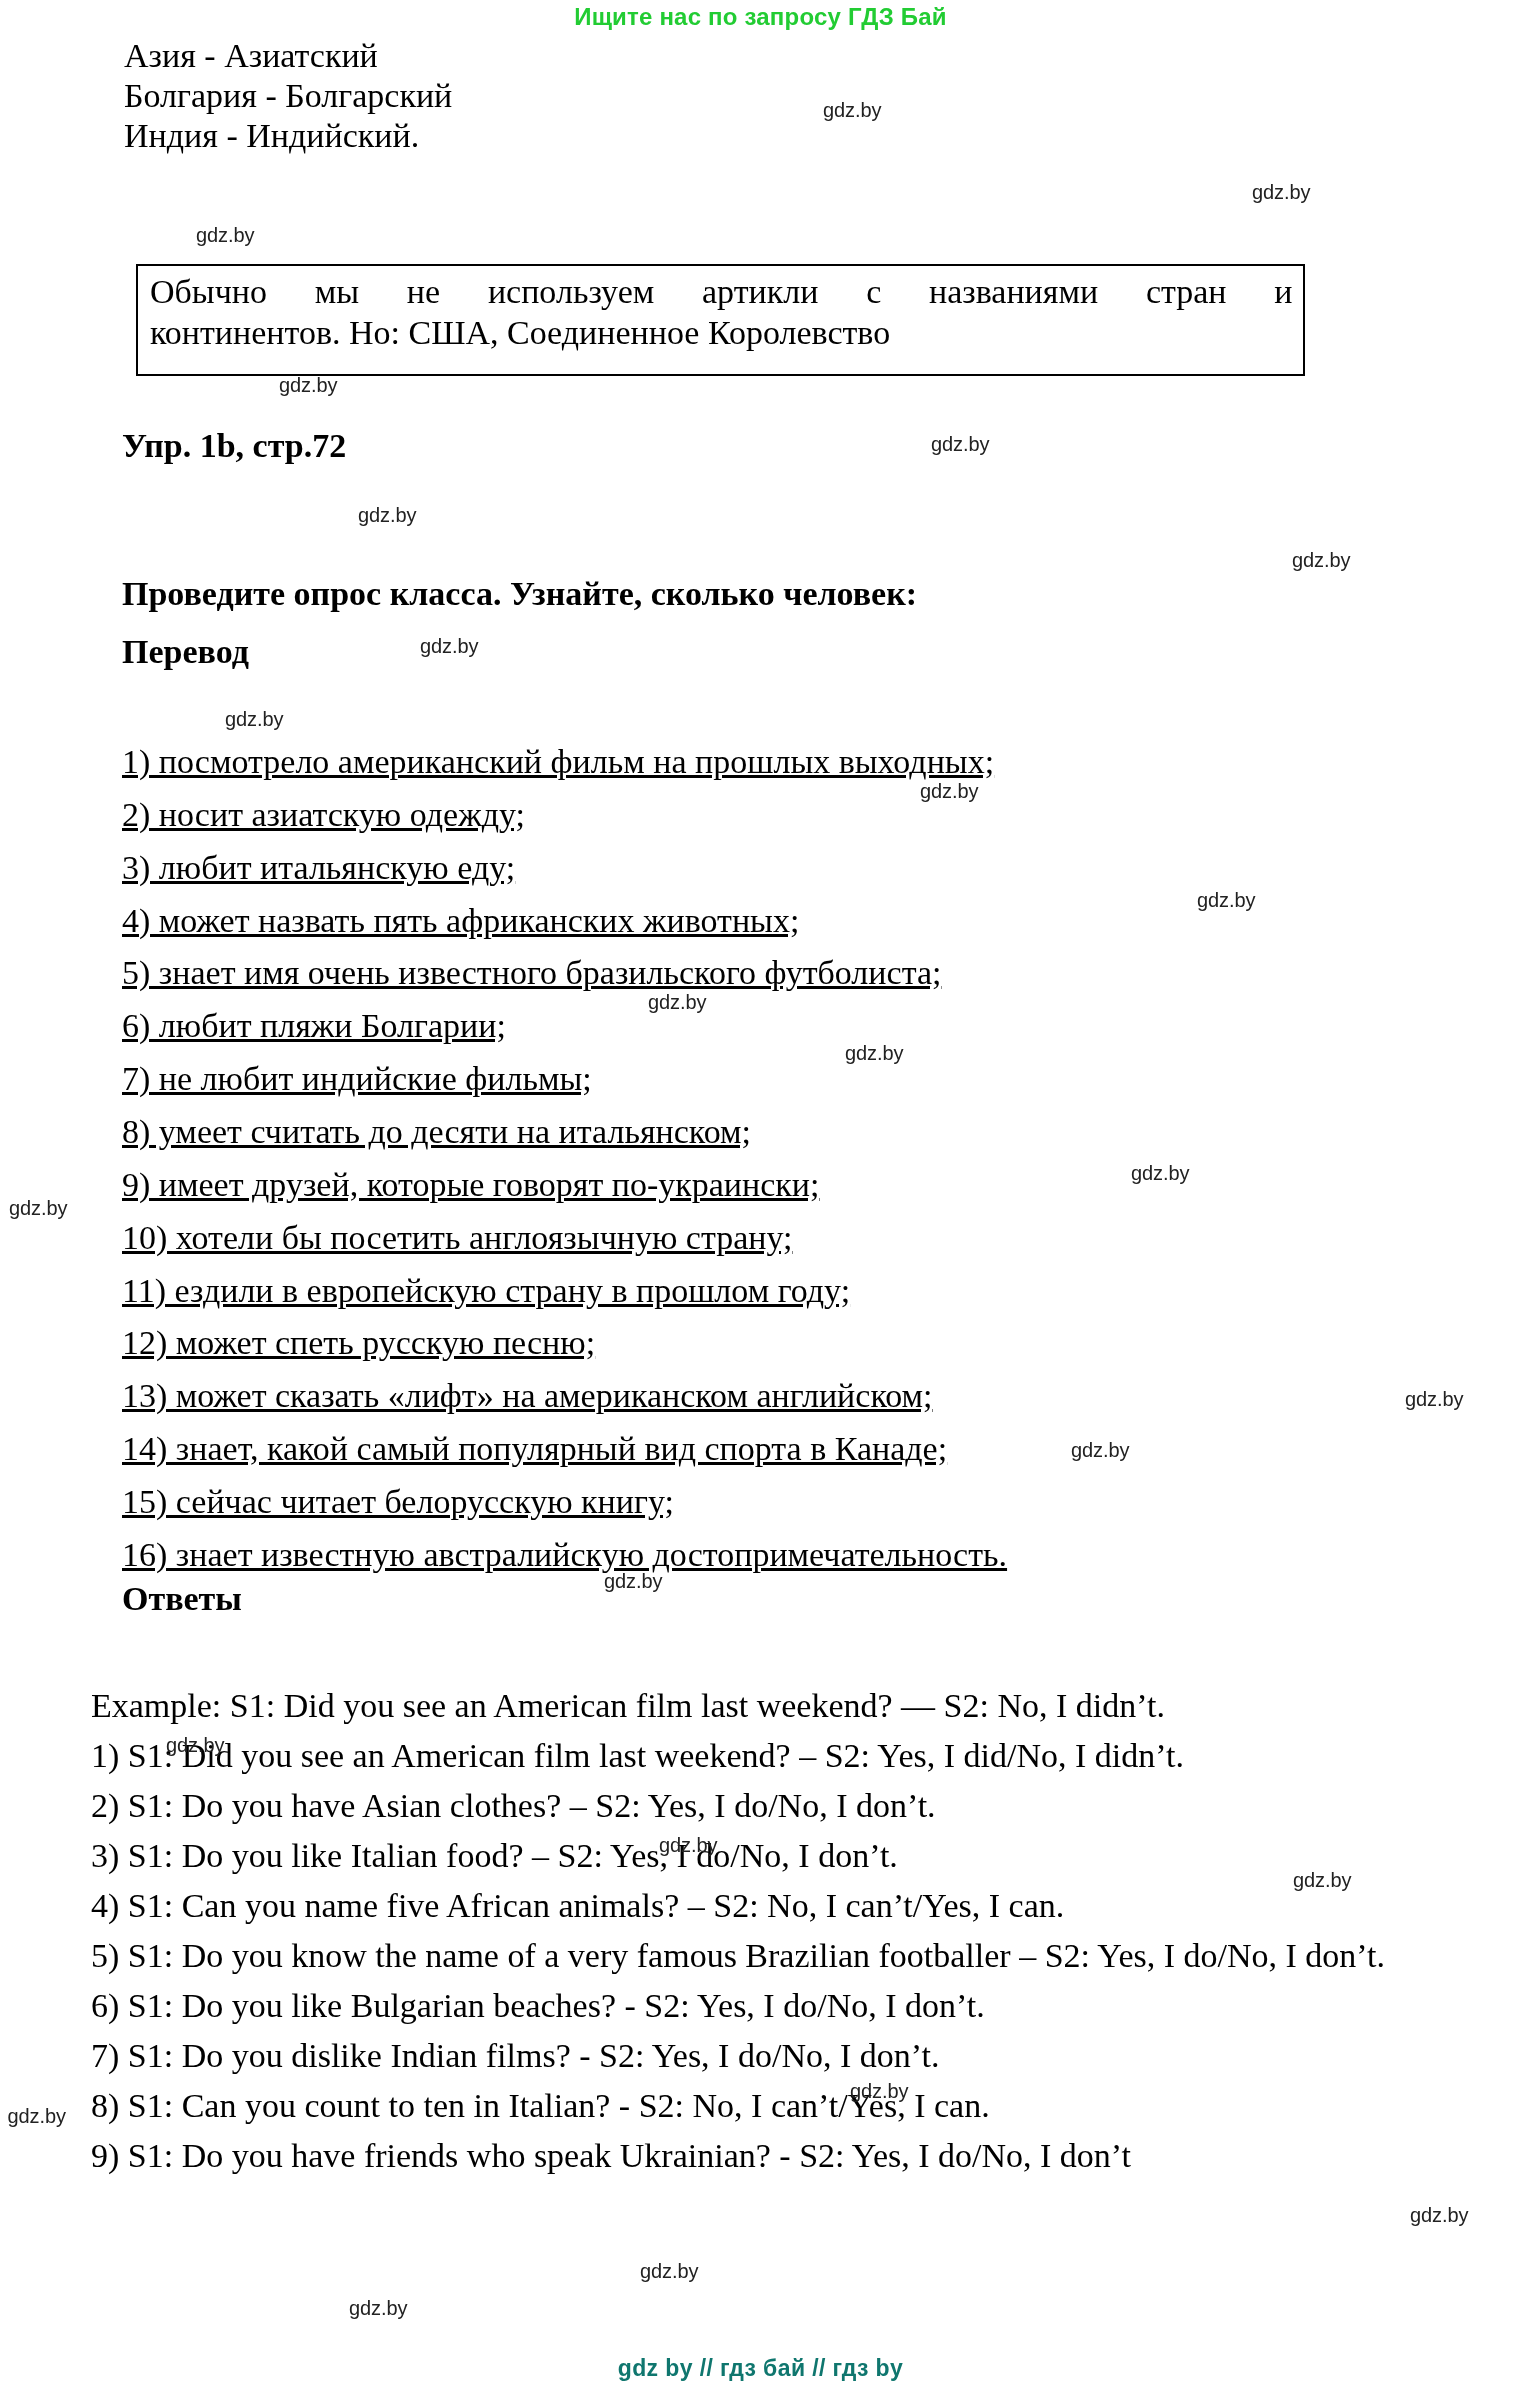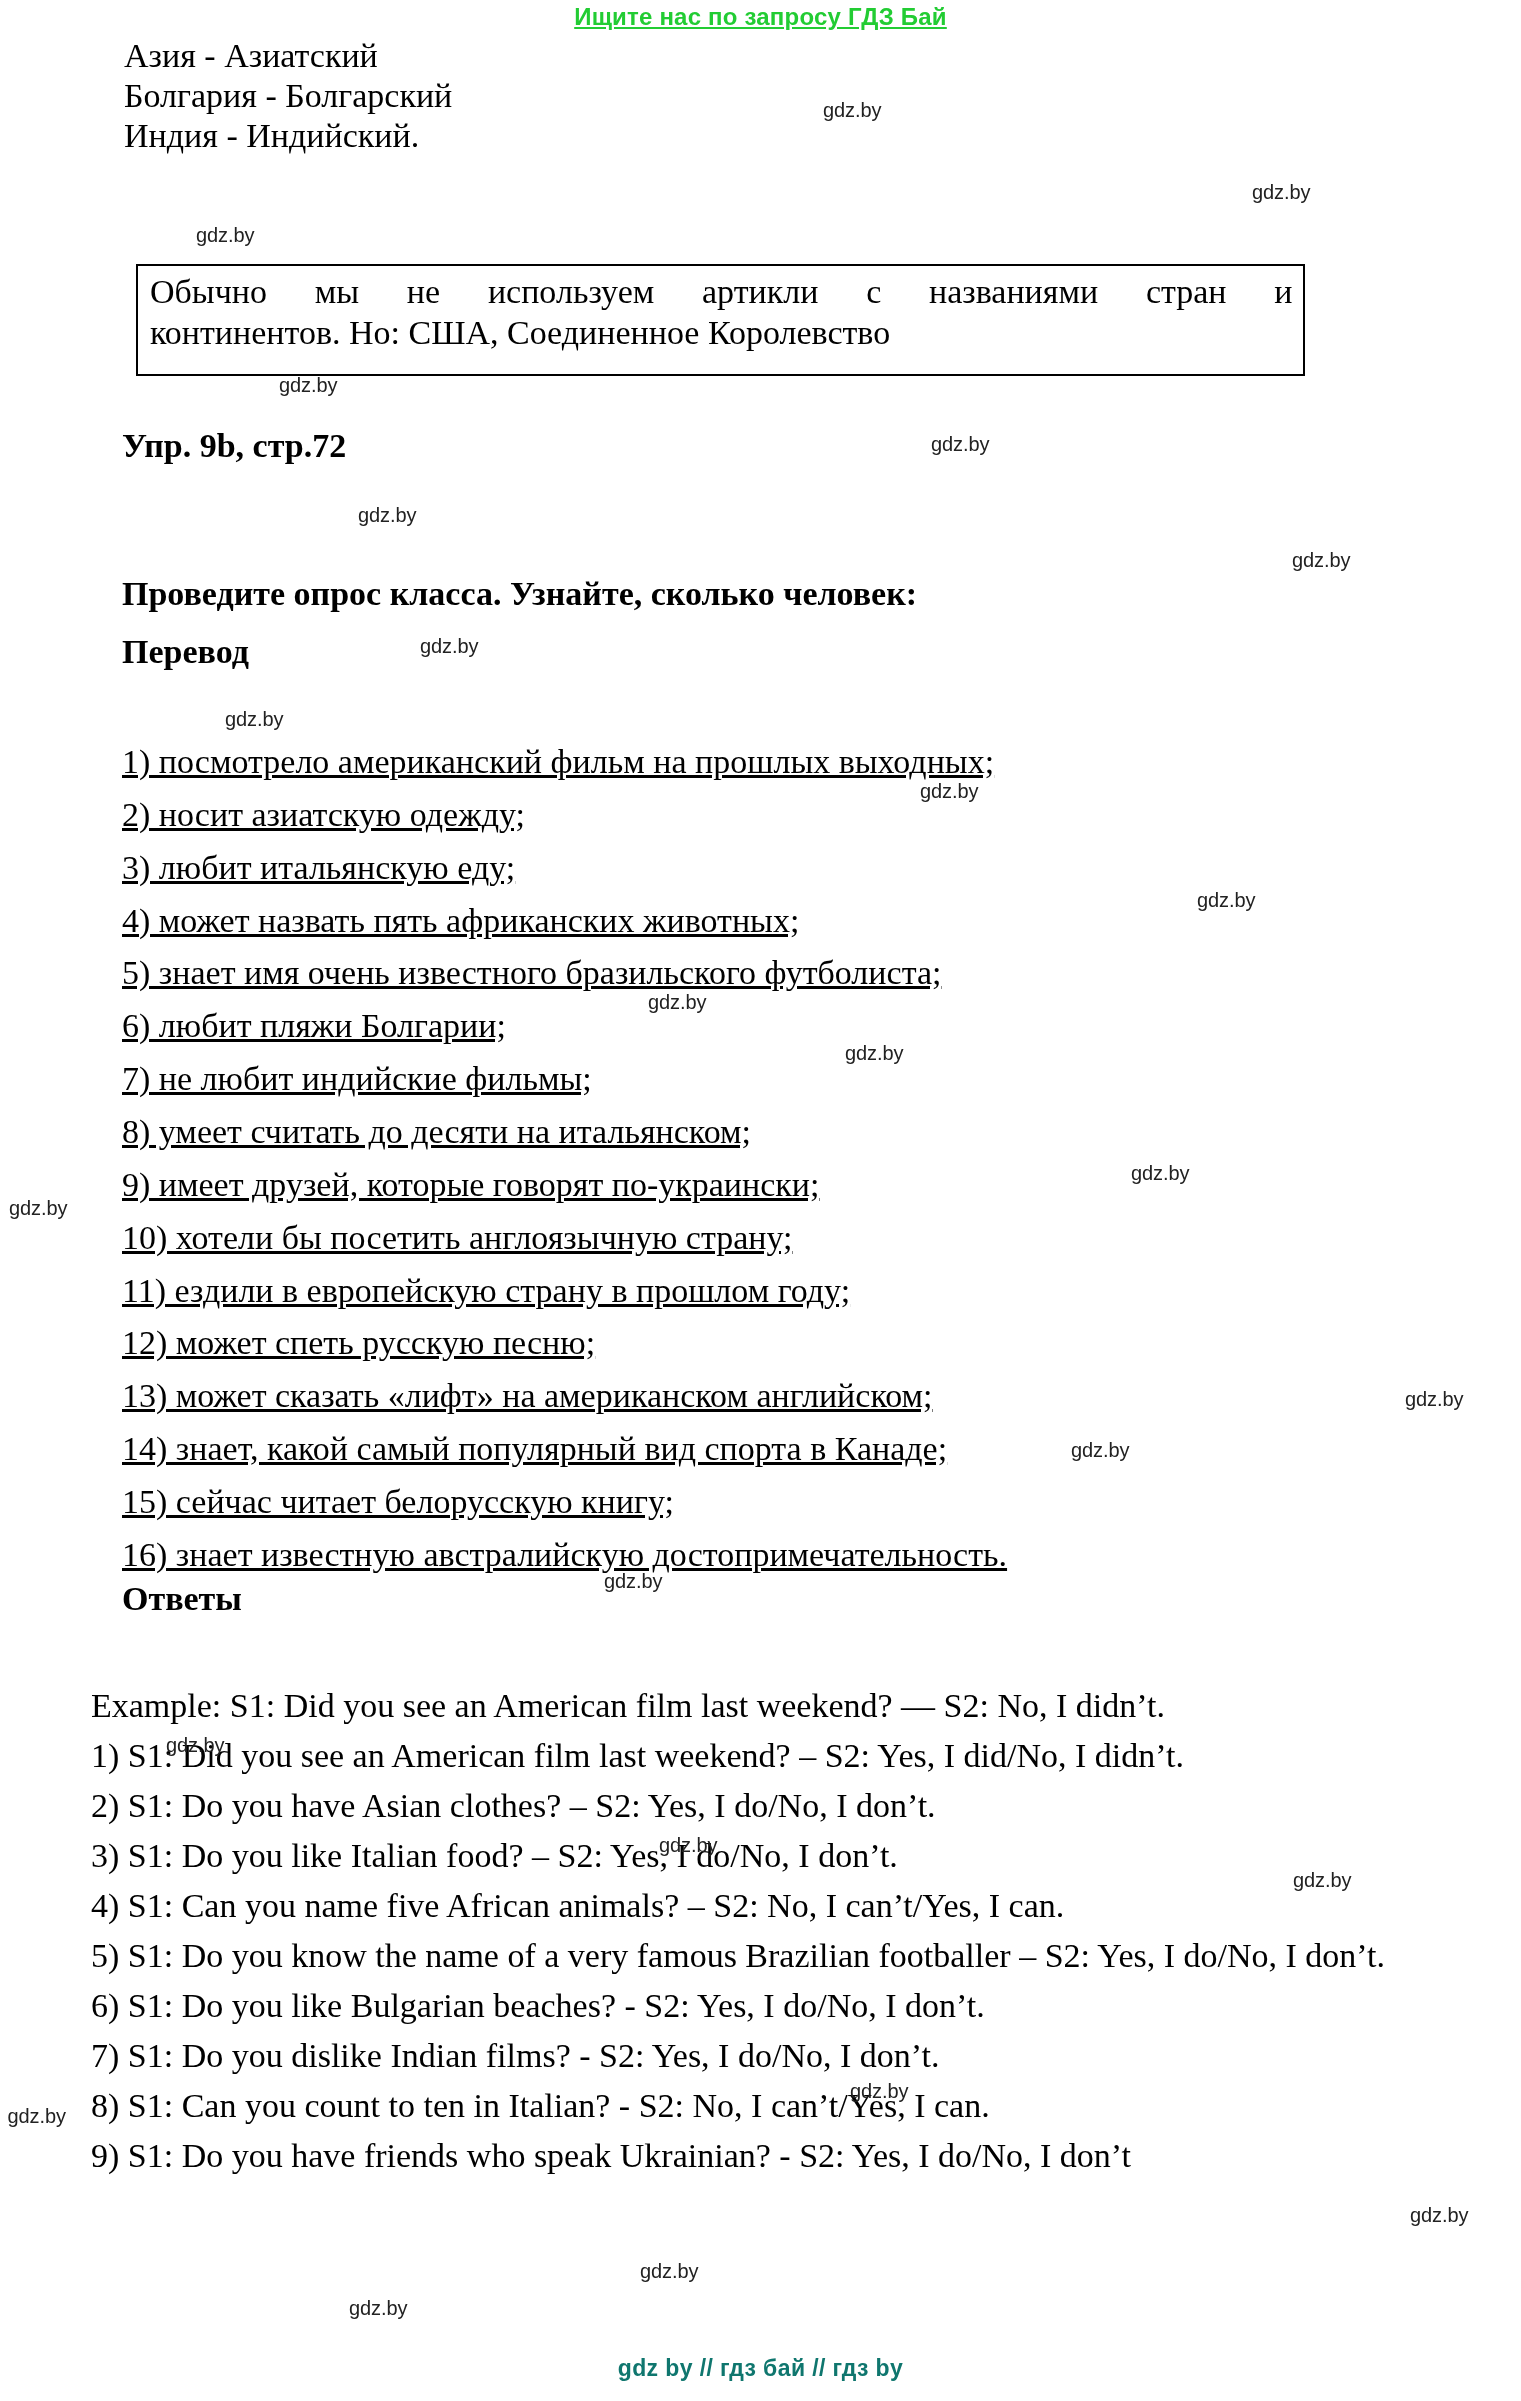"Ищите нас по запросу ГДЗ" .banner-top { text-decoration: underline -> none }
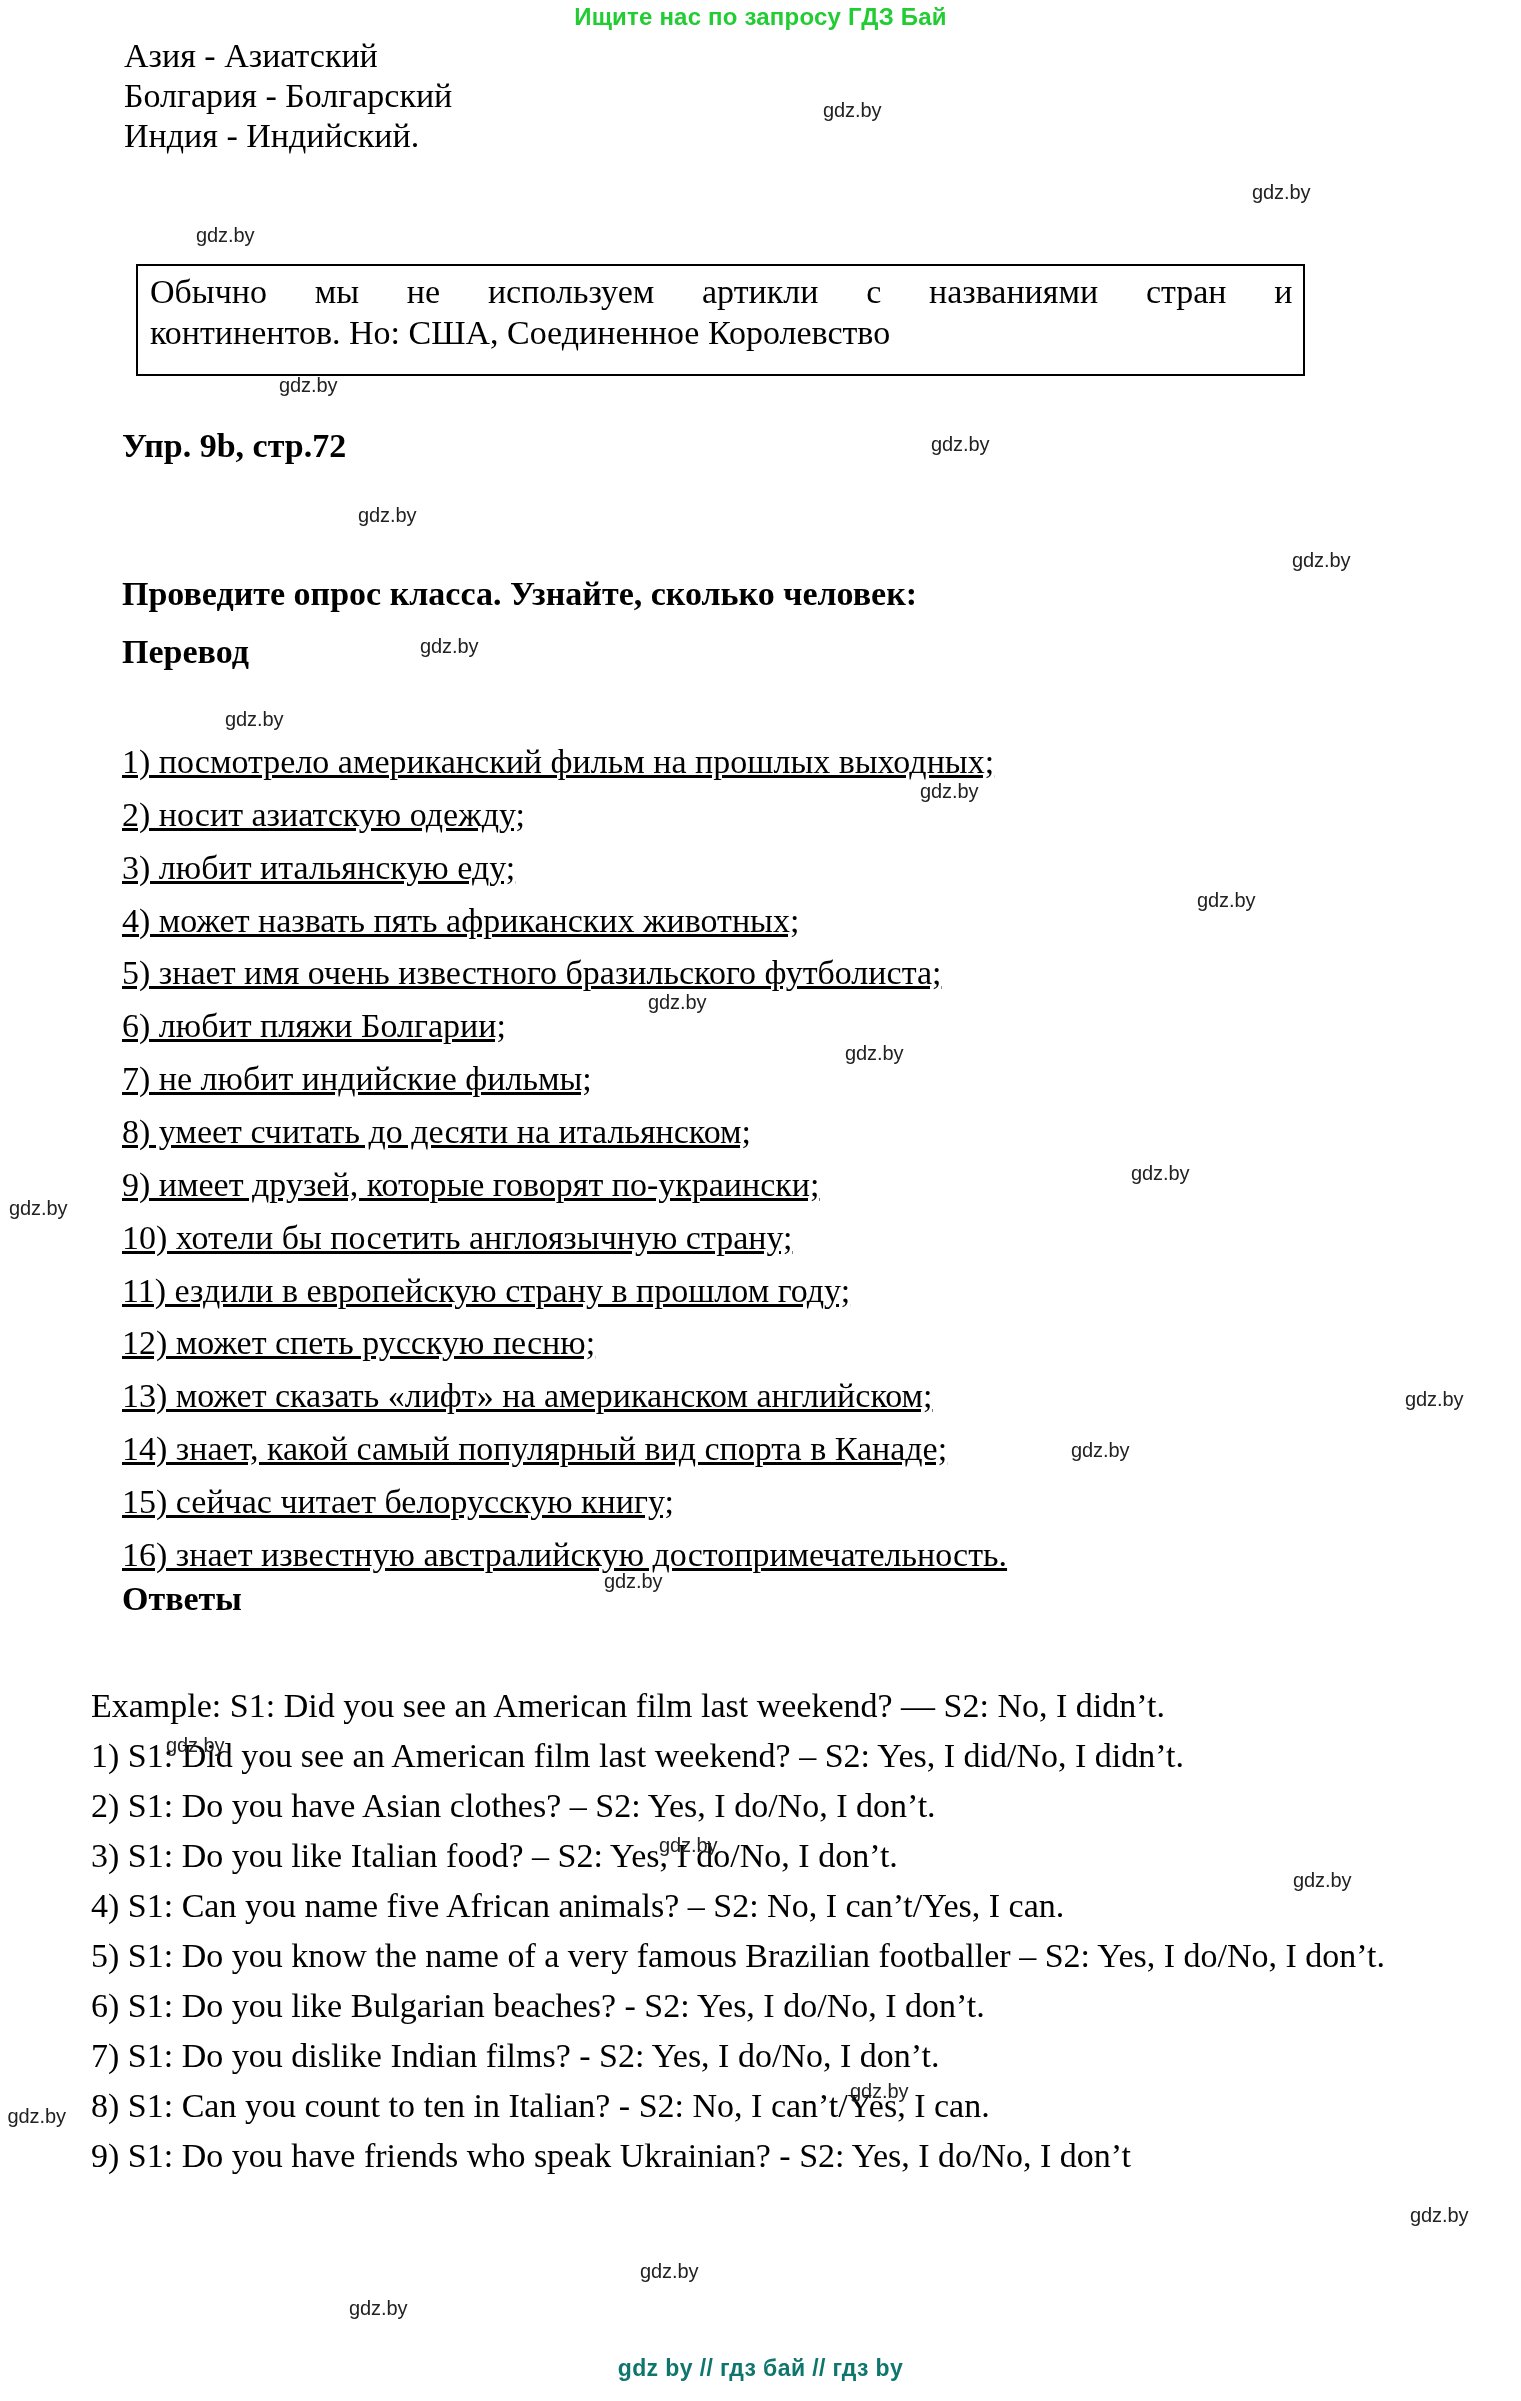"Упр. 9b, стр.72" div { text: 9b -> 1b }
